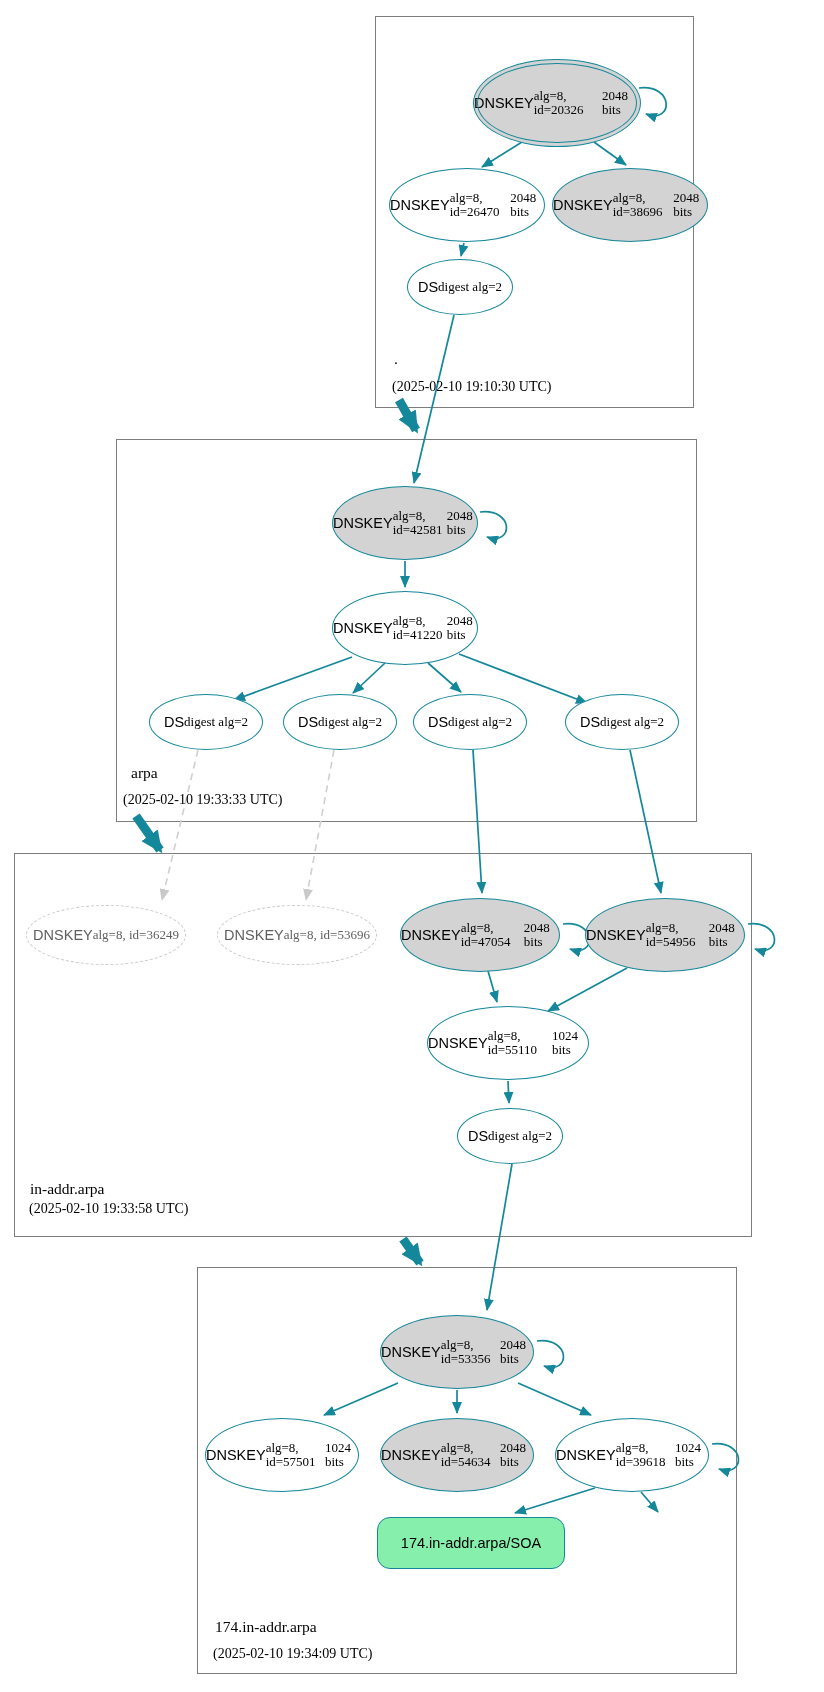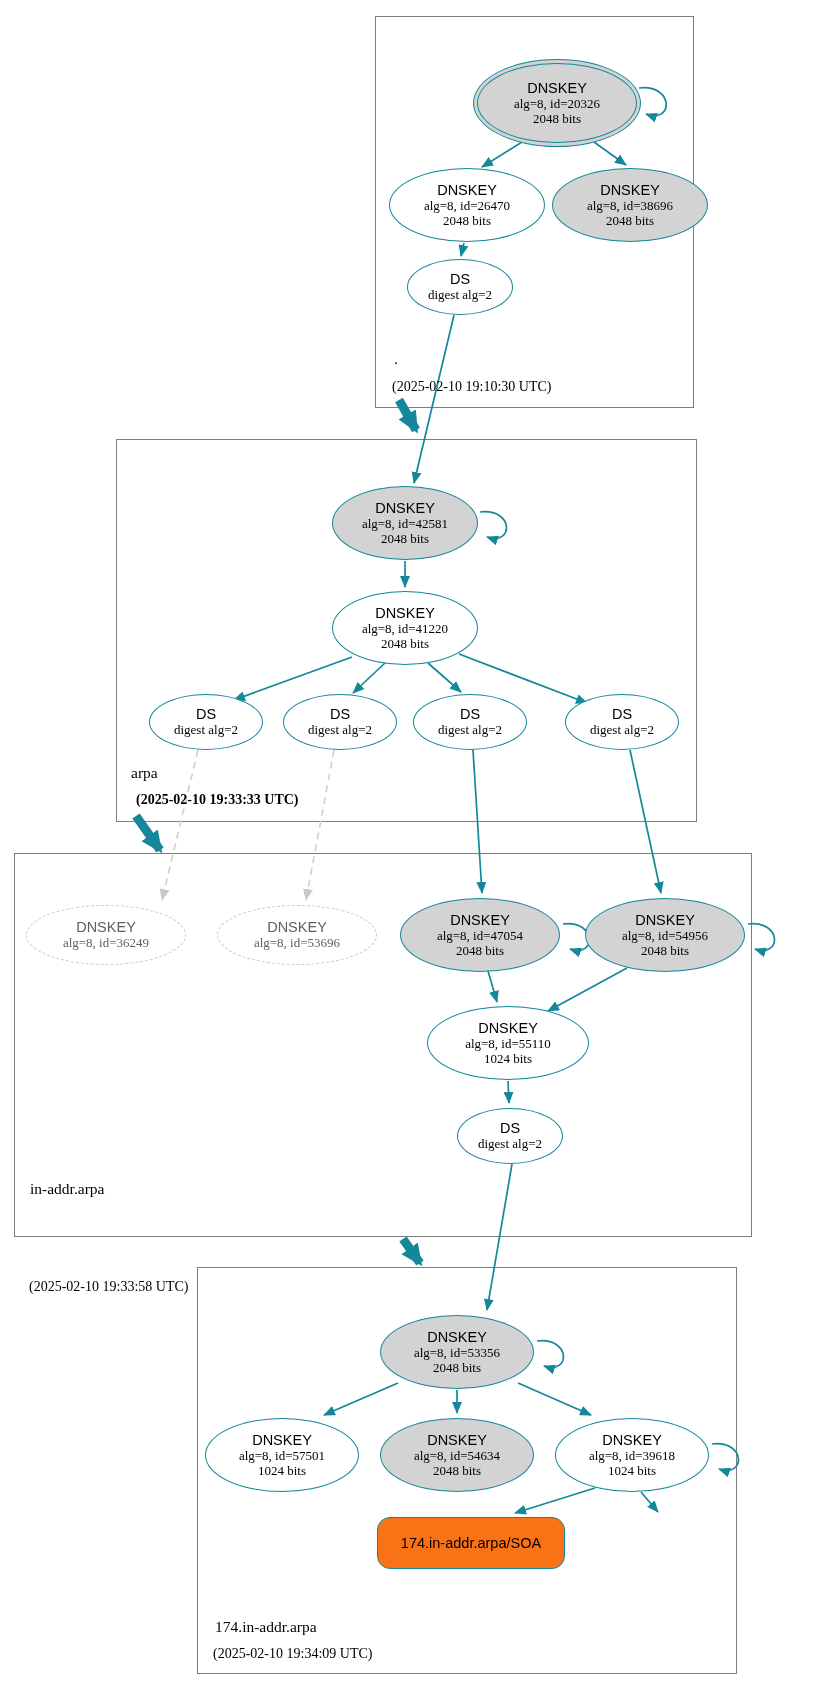"DNSKEY" .node { flex-direction: column -> row; text-align: center -> left }
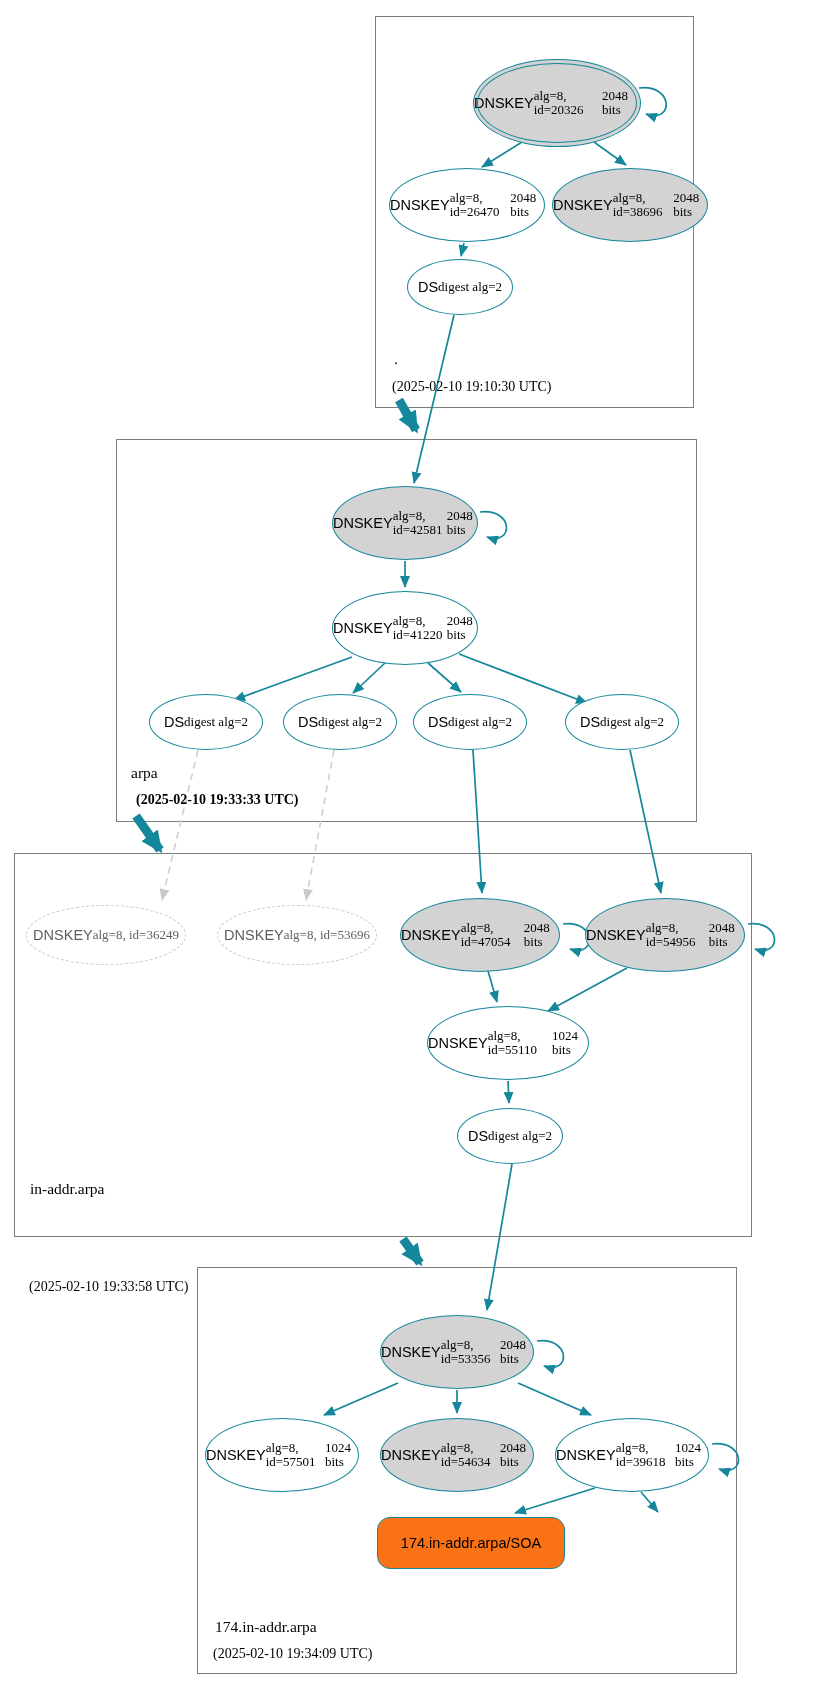"(2025-02-10 19:33:33 UTC)" span.zone-ts { font-weight: bold -> none; left: 136px -> 123px }
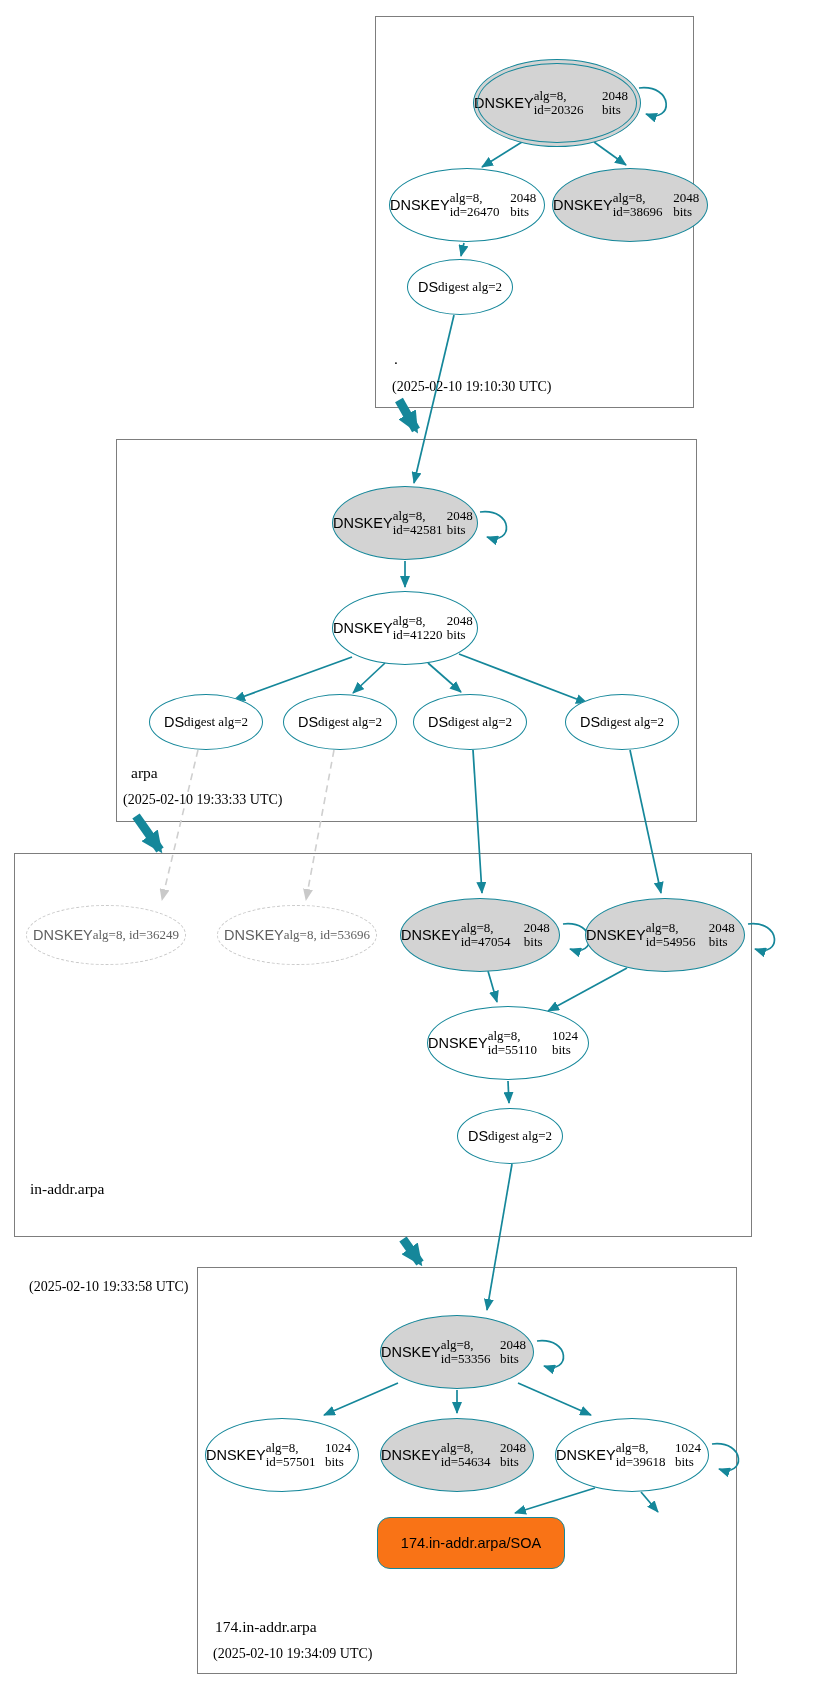"(2025-02-10 19:33:58 UTC)" span.zone-ts { top: 1279px -> 1201px }
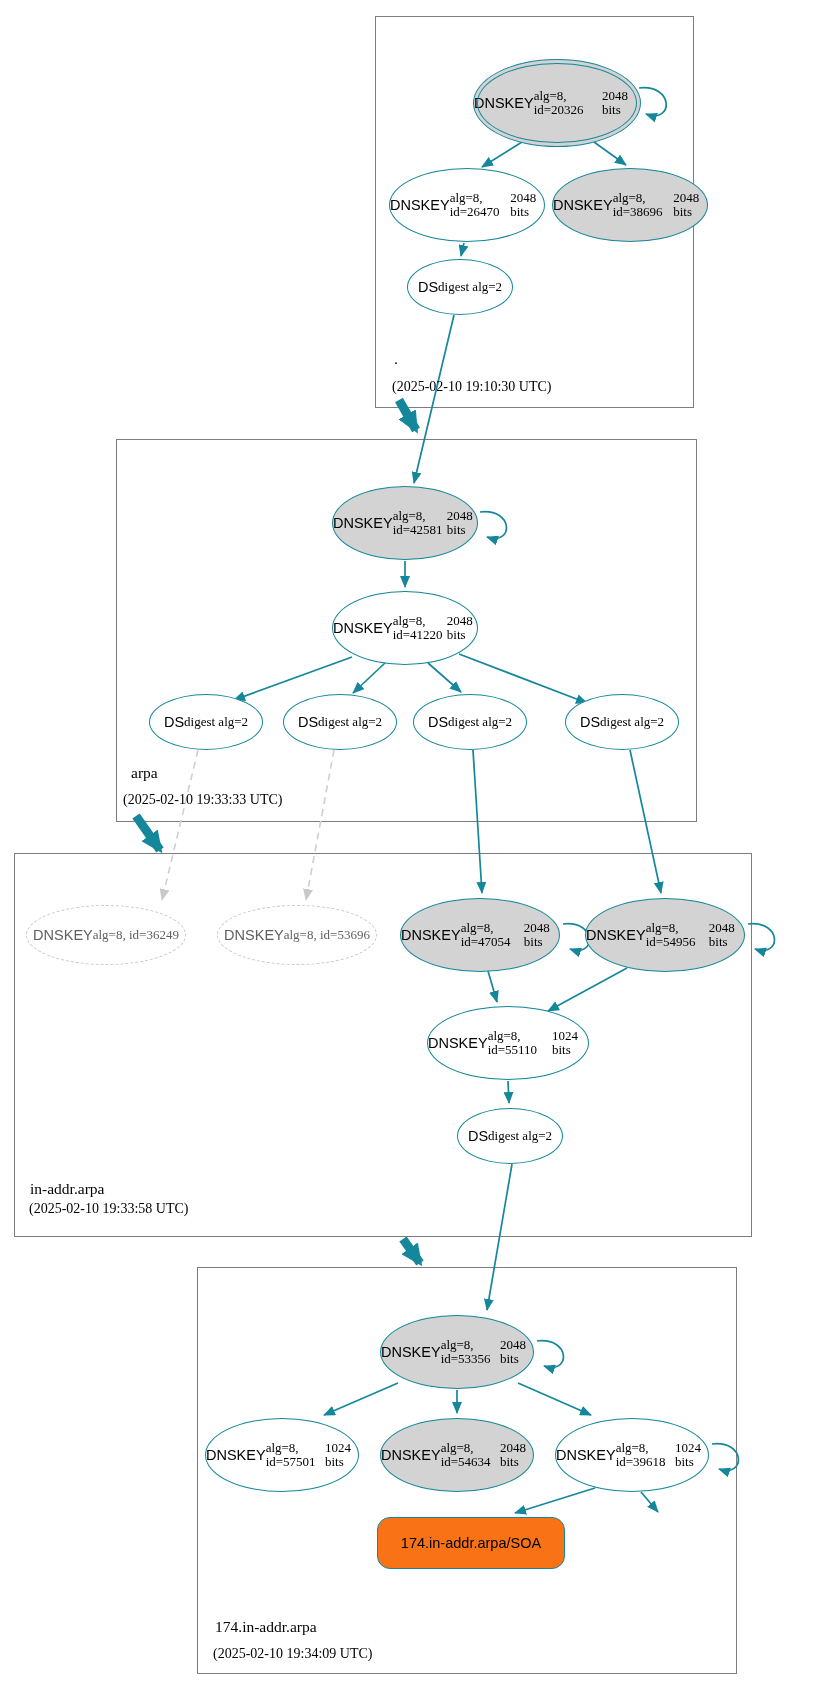"174.in-addr.arpa/SOA" .rrset { background: #f97316 -> #86efac }
